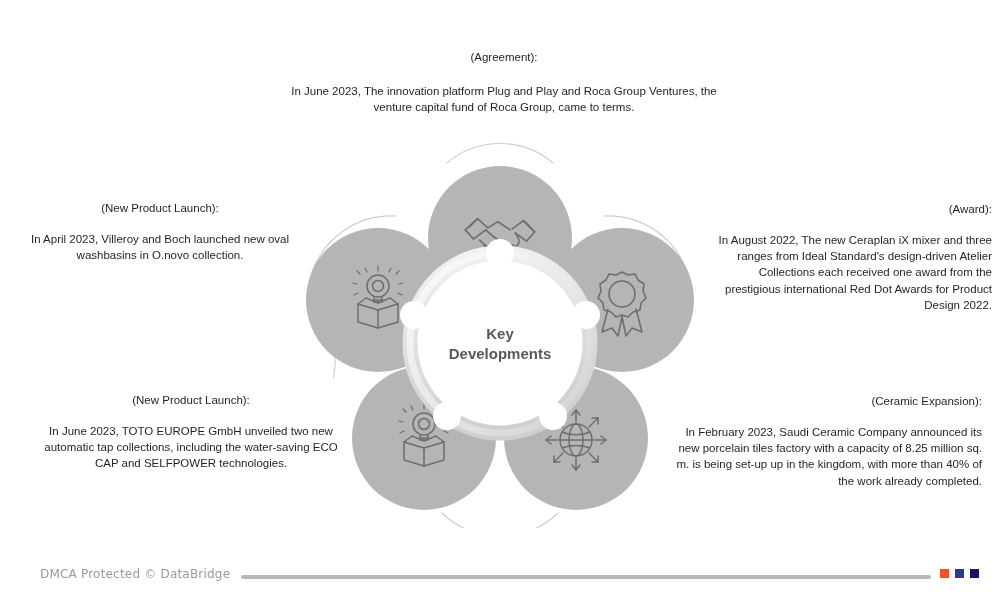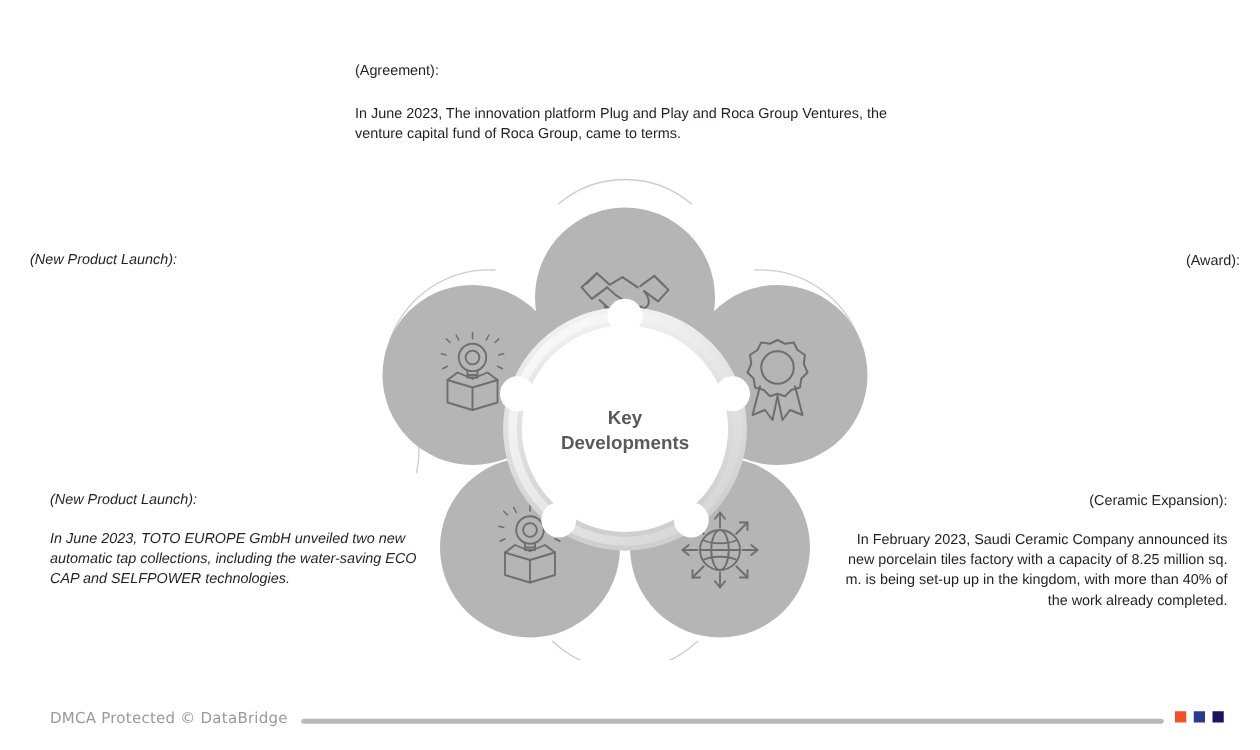"(Agreement):" .align-center { text-align: none -> center }
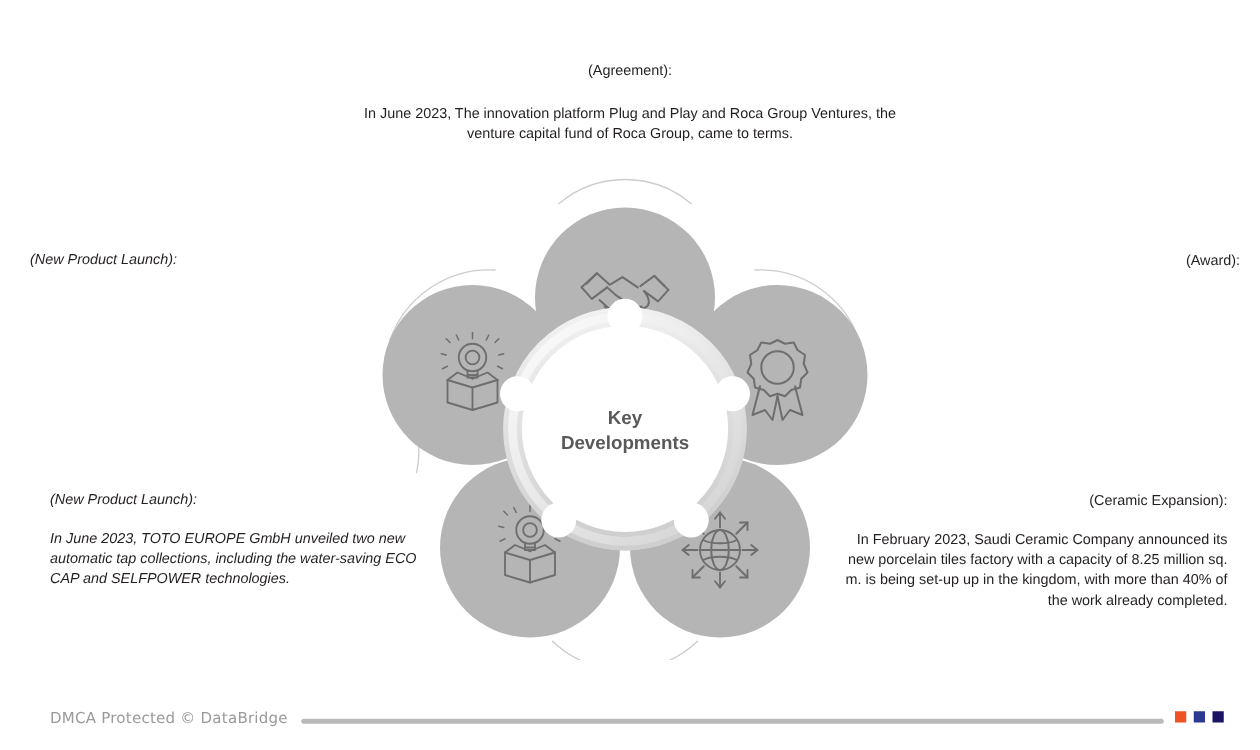"(New Product Launch):" .align-right { font-style: italic -> none; text-align: left -> center }
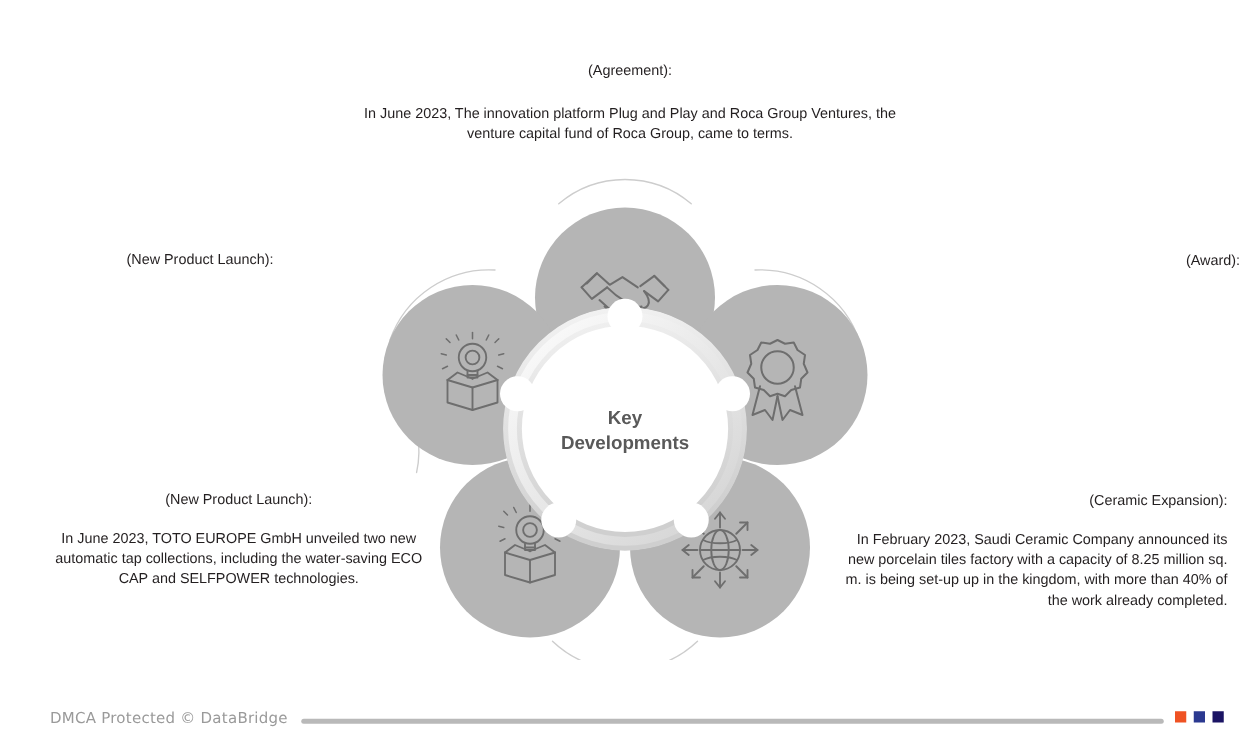"In April 2023, Villeroy and" p.body { html: none -> <p>In April 2023, Villeroy and Boch launched new oval washbasins in O.novo collection.</p> }
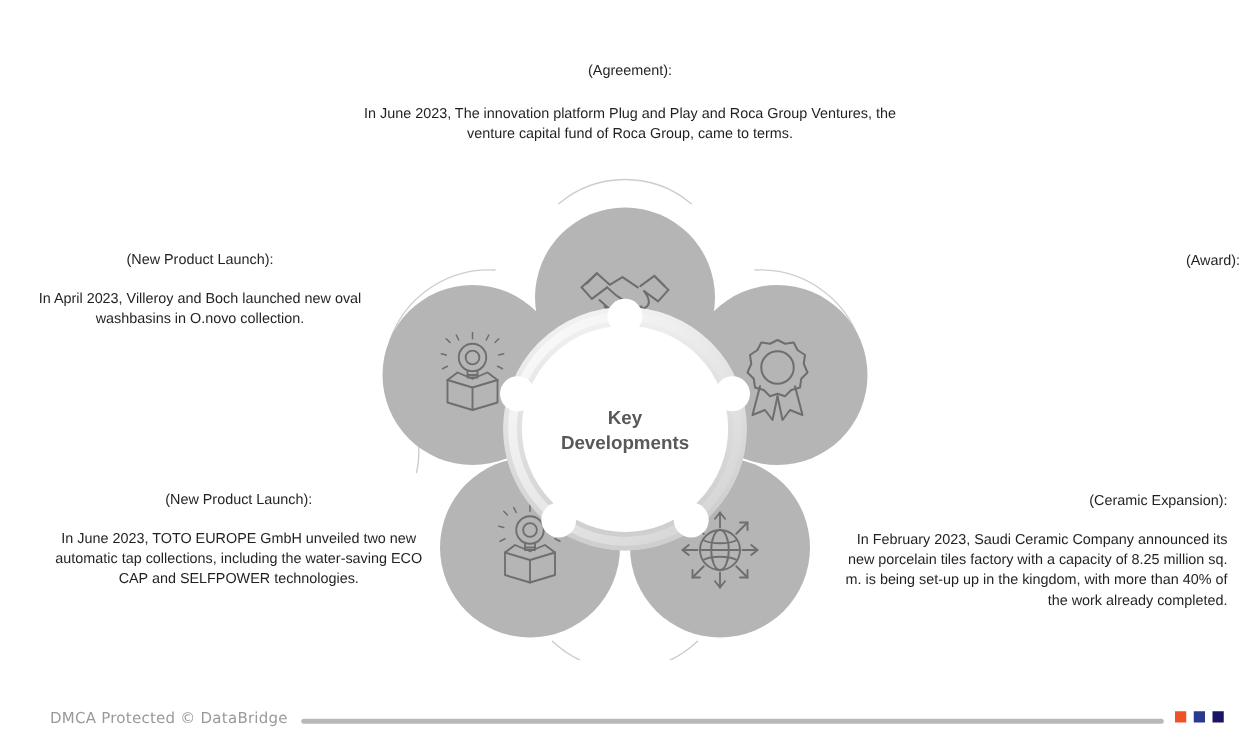"In August 2022, The new" p.body { html: none -> <p>In August 2022, The new Ceraplan iX mixer and three ranges from Ideal Standard's design-driven Atelier Collections each received one award from the prestigious international Red Dot Awards for Product Design 2022.</p> }
